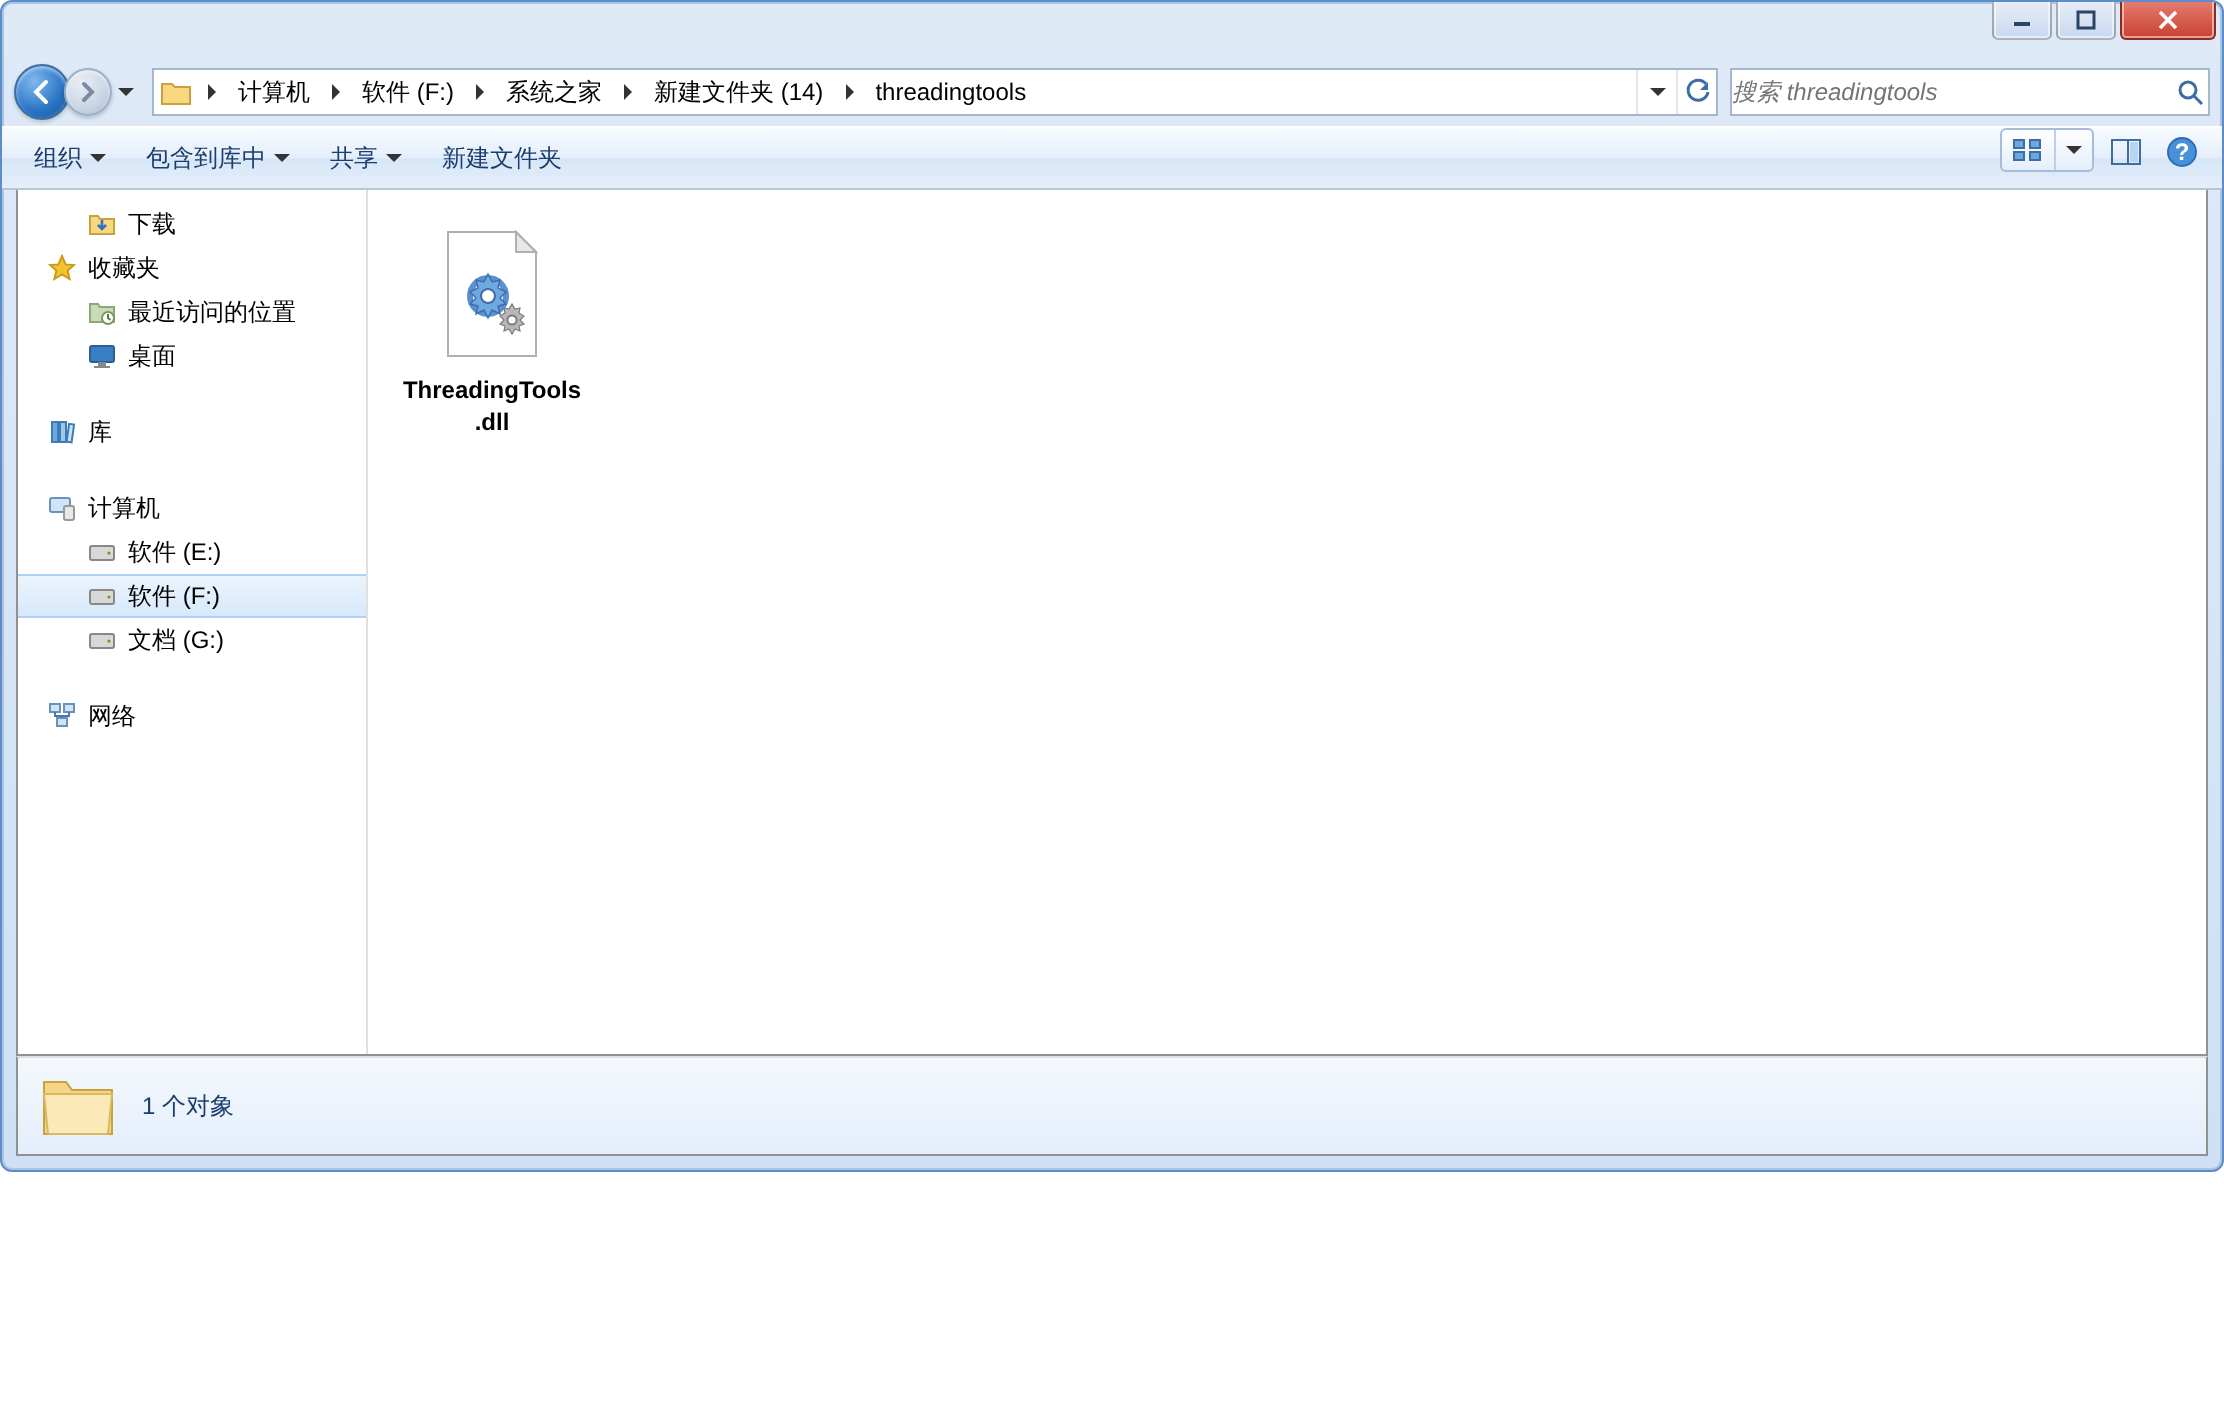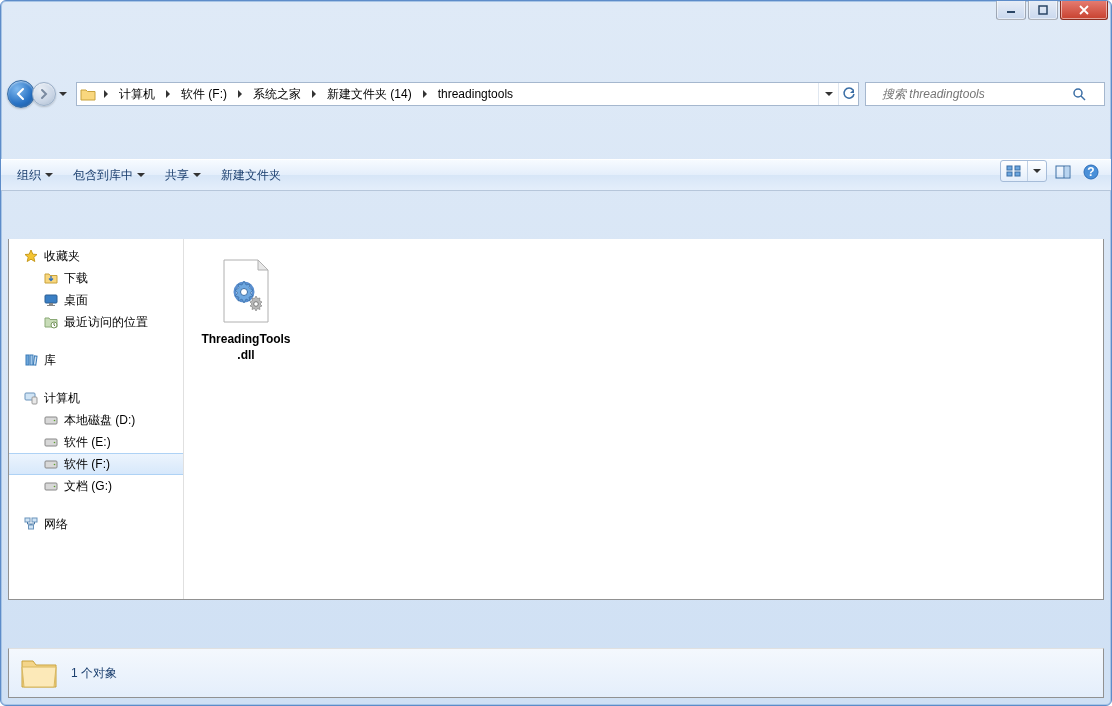"计算机" .window { gap: 48px -> none; height: 706px -> 586px }
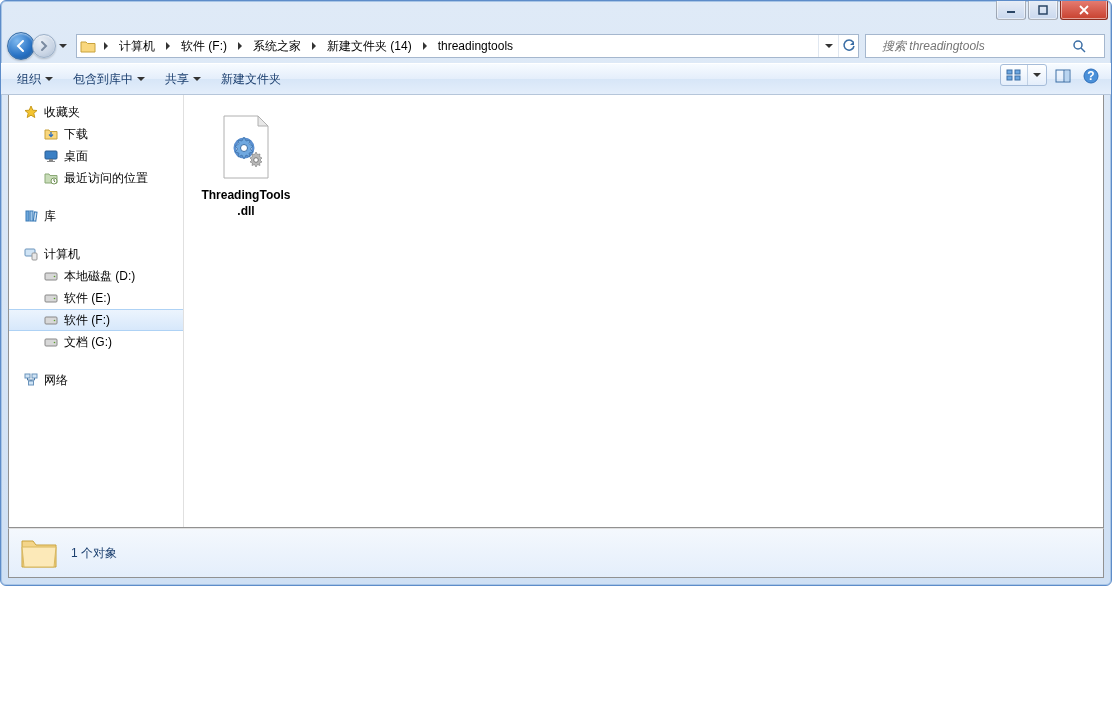"搜索 threadingtools" .search { padding: 0 16px -> 0 0 }
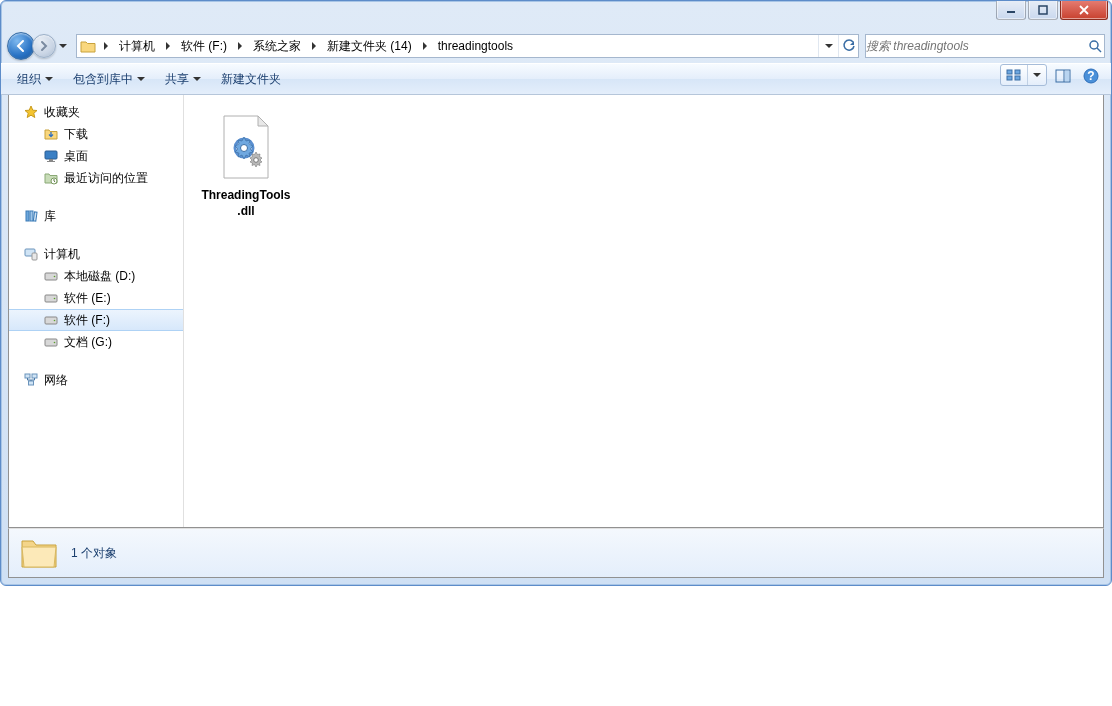"收藏夹" div.tree-item { order: before "下载" -> after "下载" }
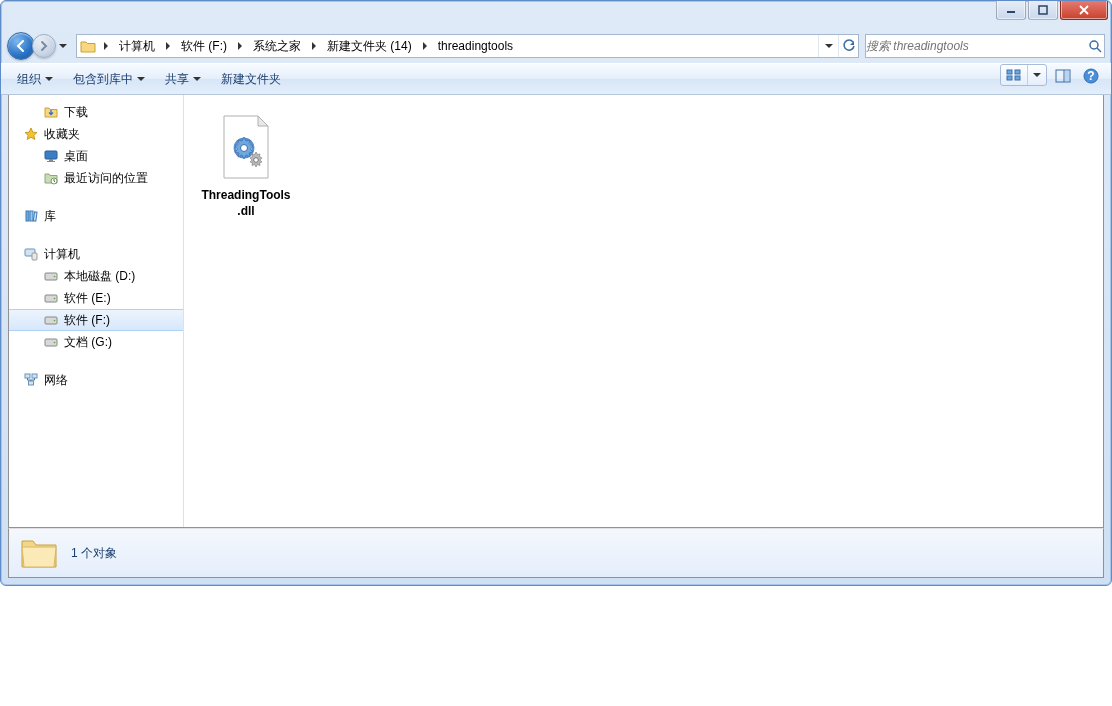"桌面" div.tree-item { order: before "最近访问的位置" -> after "最近访问的位置" }
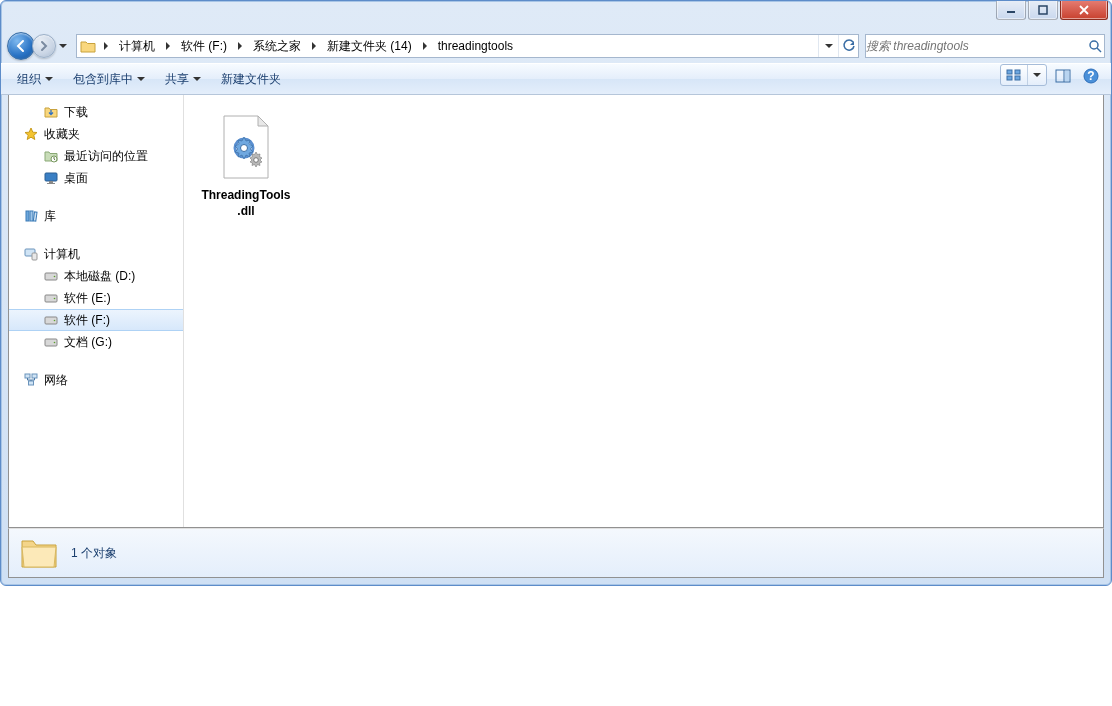"本地磁盘 (D:)" div.tree-item { html: <div> <div> <svg> <rect></rect> <circle></circle> </svg> </div> <span>本地磁盘 (D:)</span> </div> -> none }
